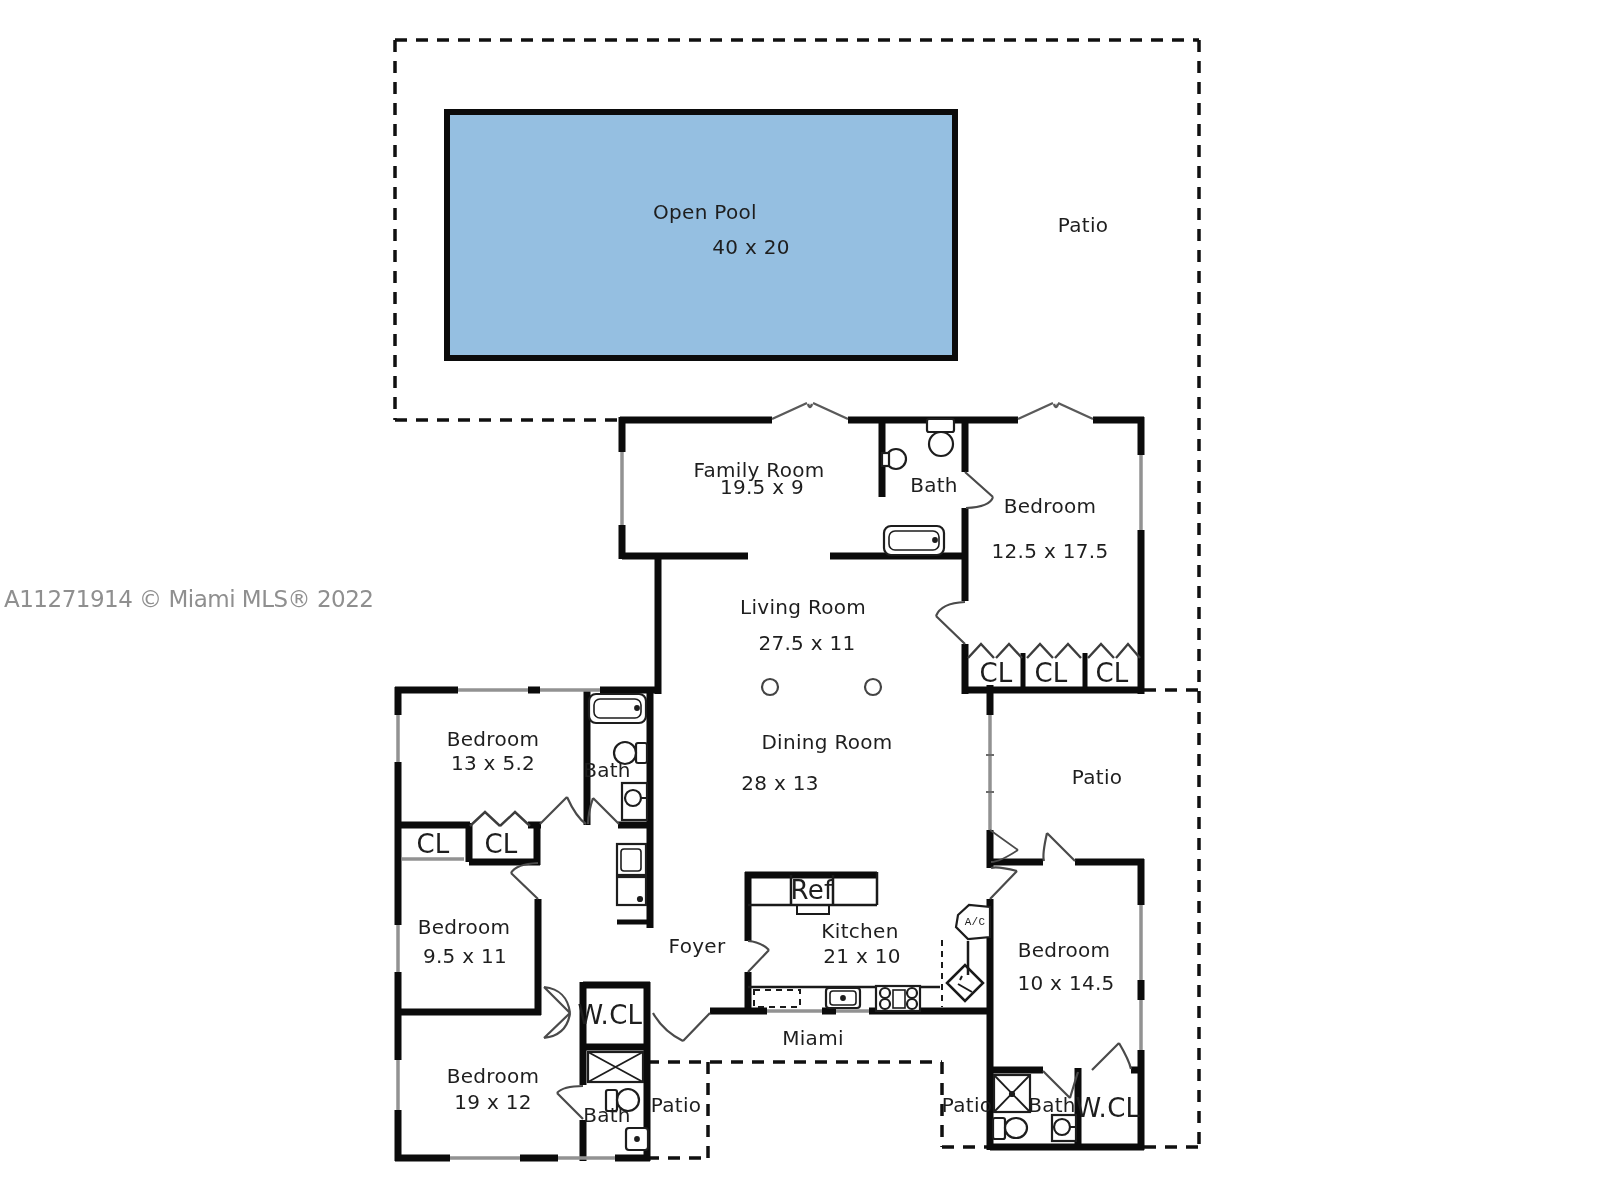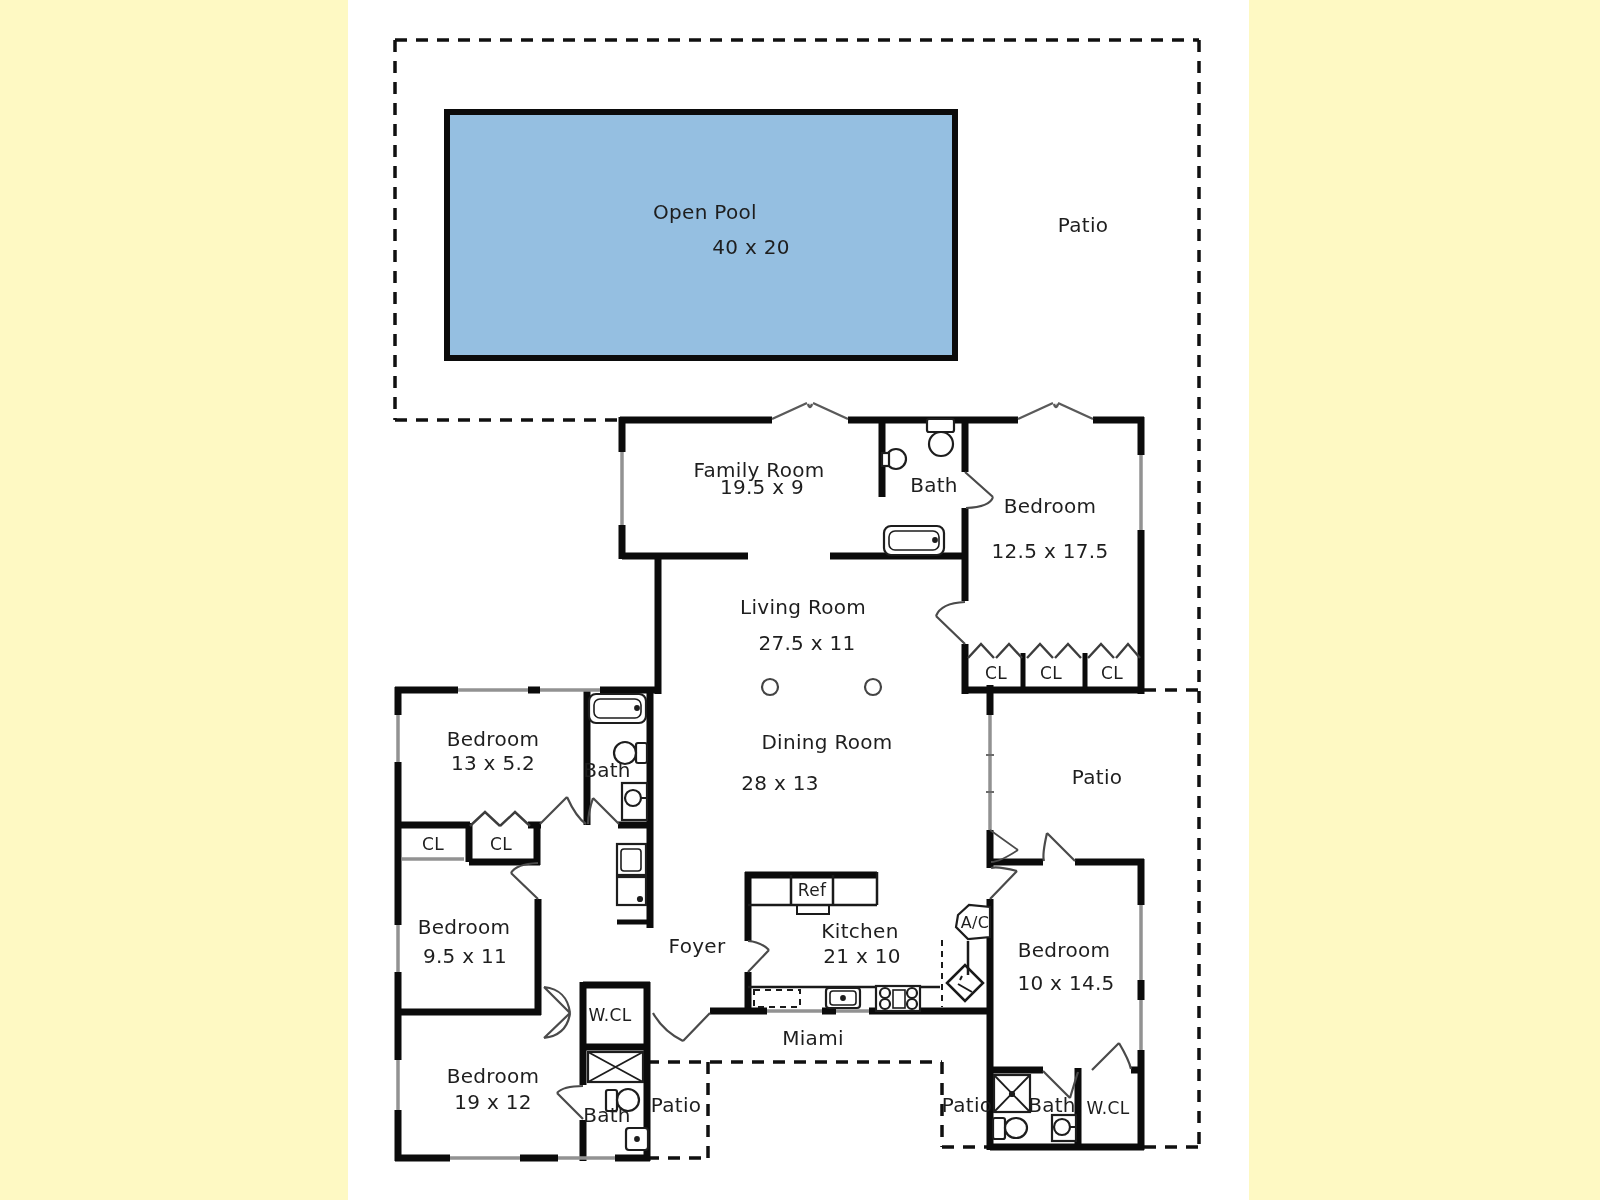"Open Pool" #stage { background: #fef9c3 -> #ffffff }
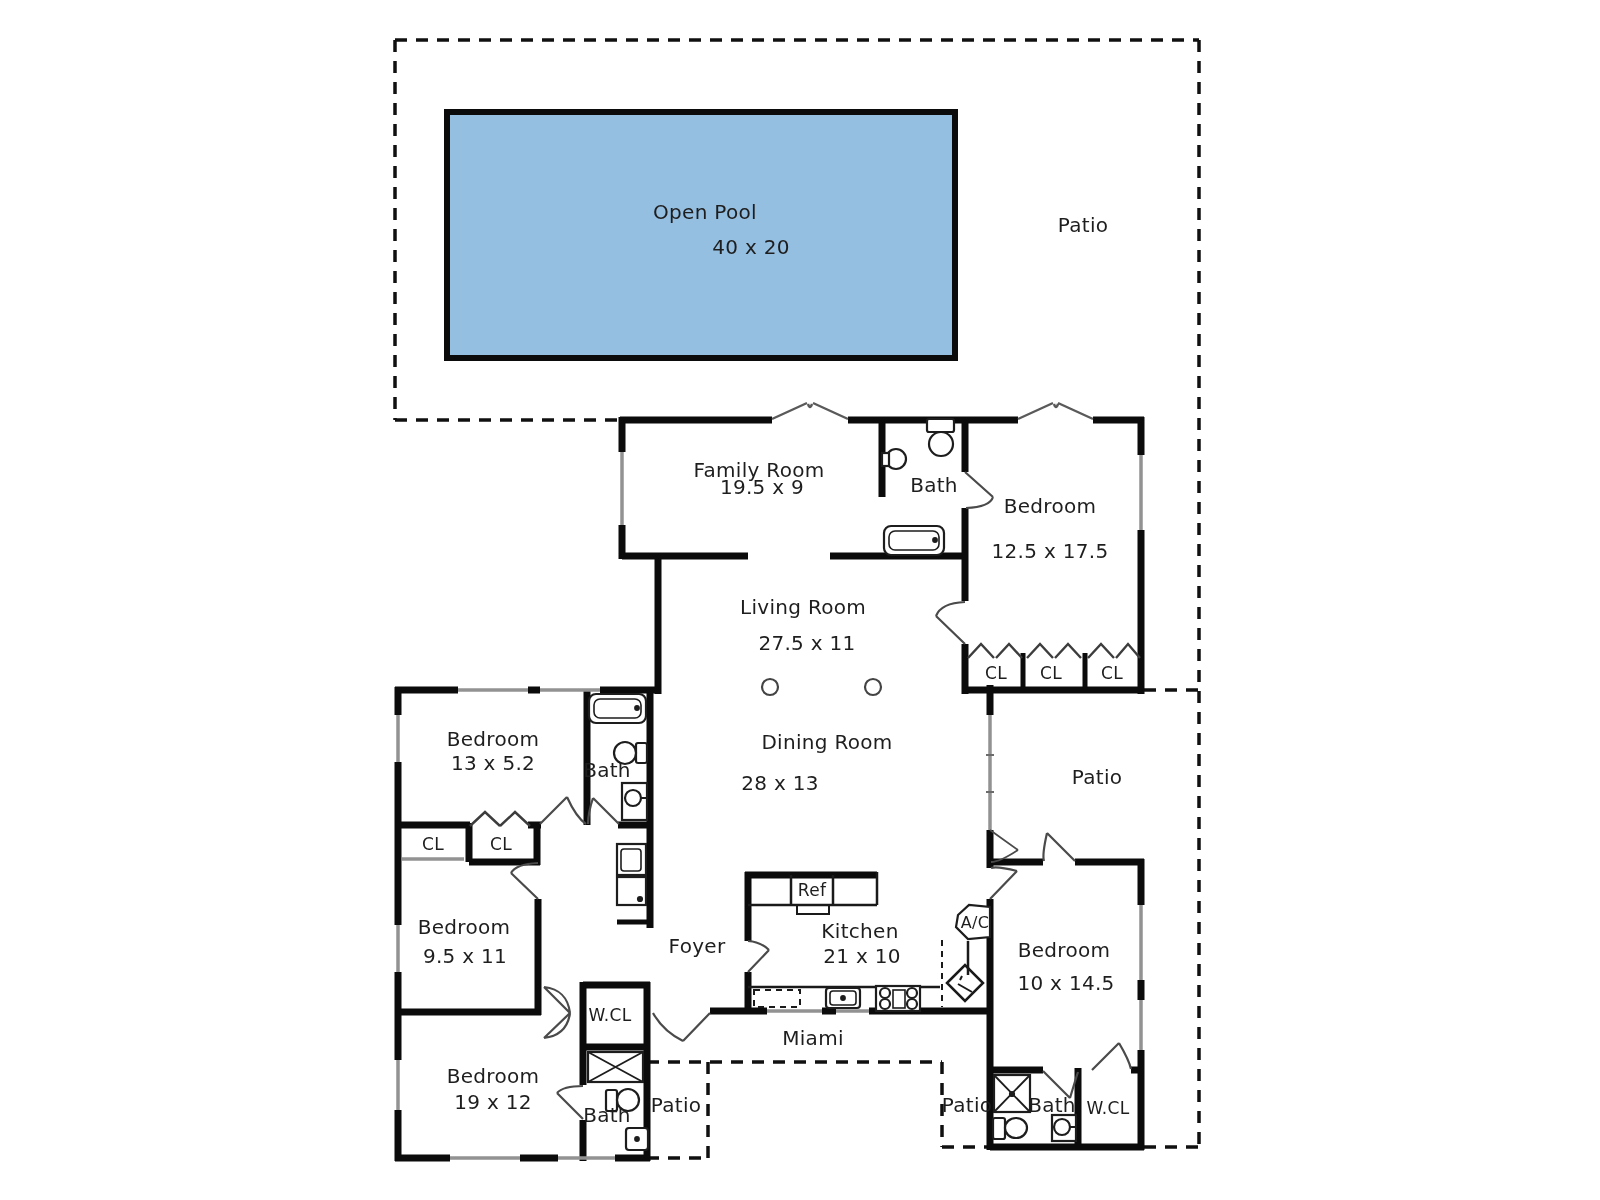"A11271914 © Miami MLS® 2022" div { html: none -> <div>A11271914 © Miami MLS® 2022</div> }
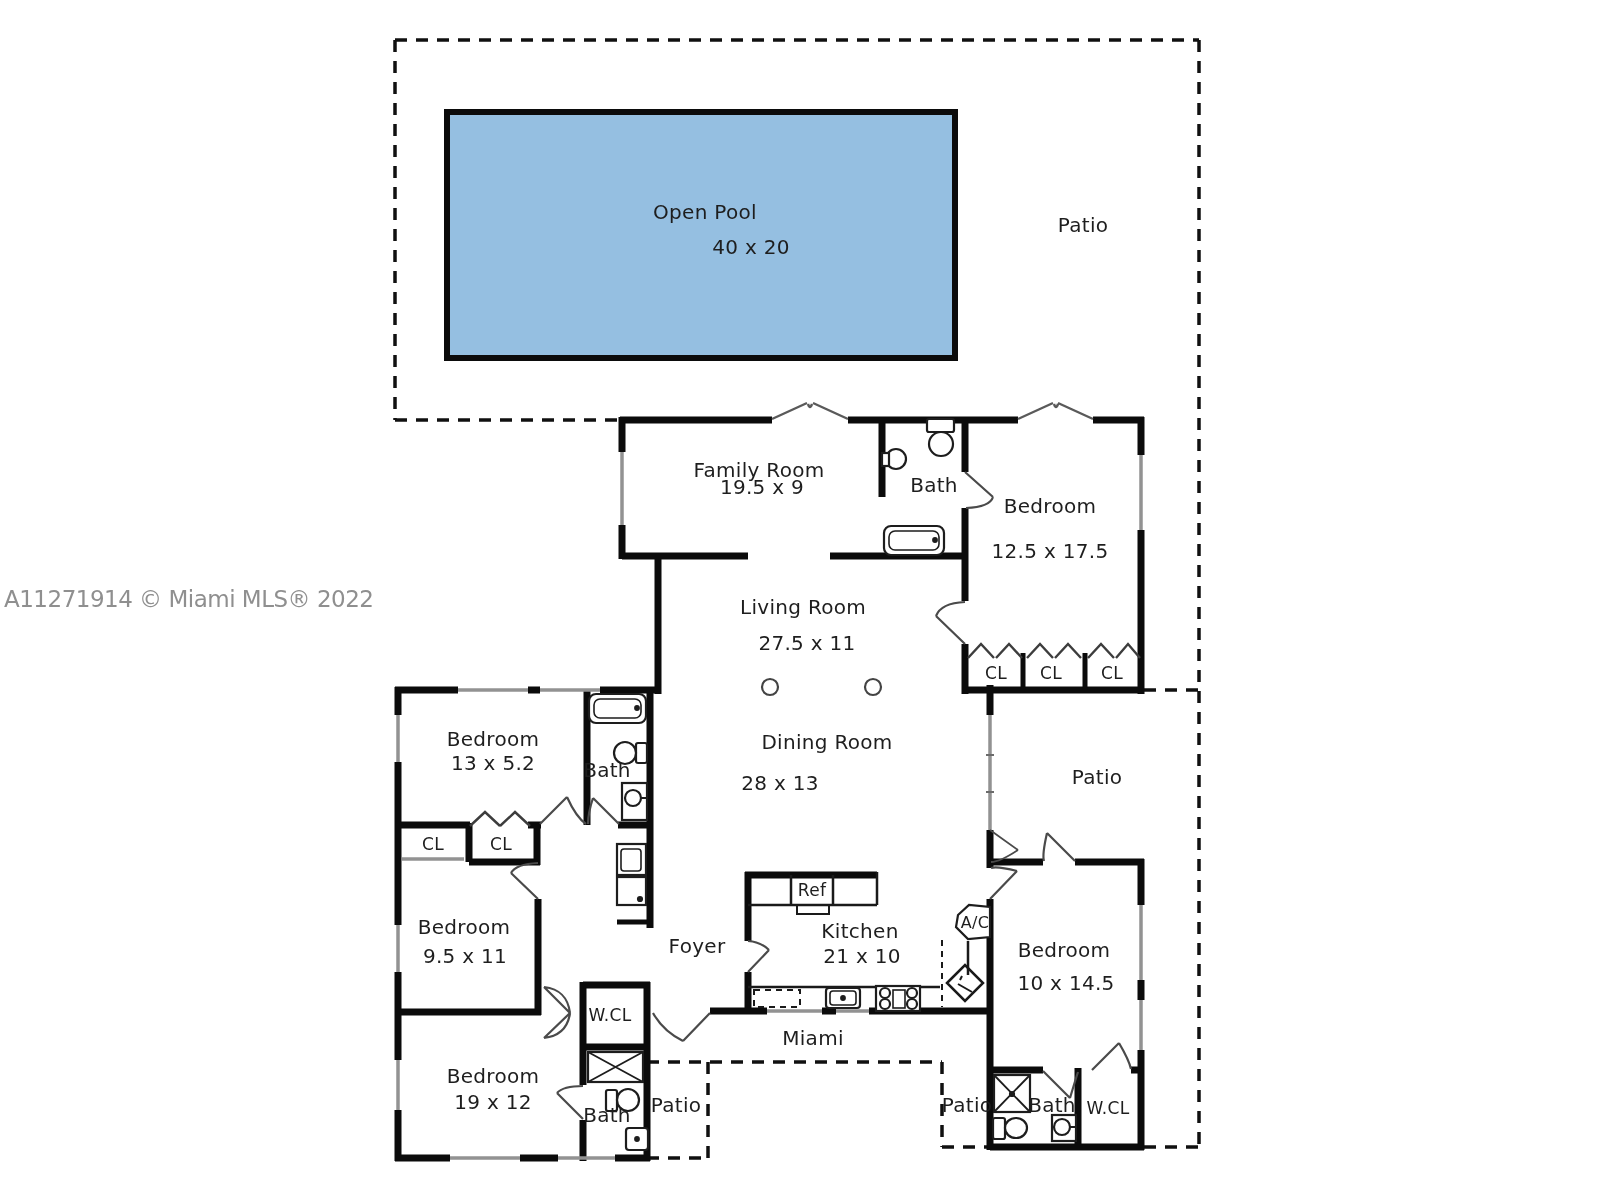"CL" .lbl.small { font-size: 17px -> 26px }
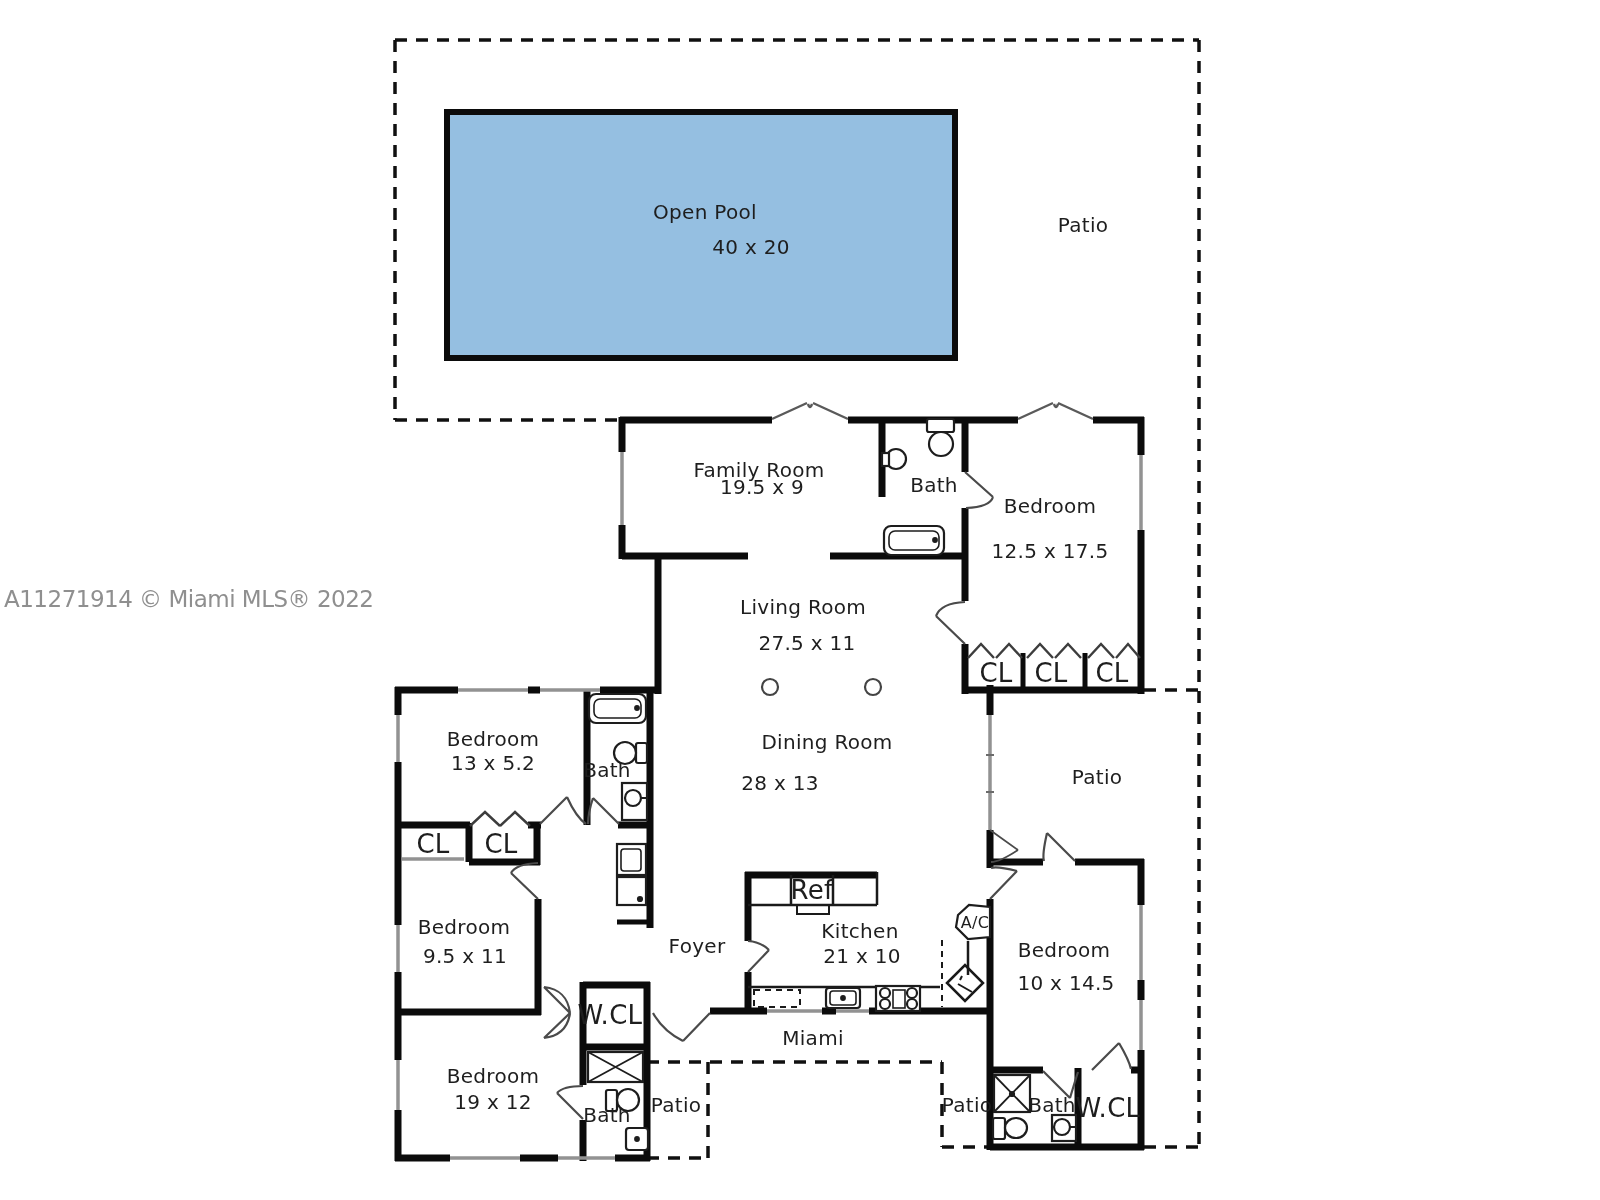"A/C" .lbl.tiny { font-family: none -> Liberation Mono, monospace; font-size: 16px -> 11px }
